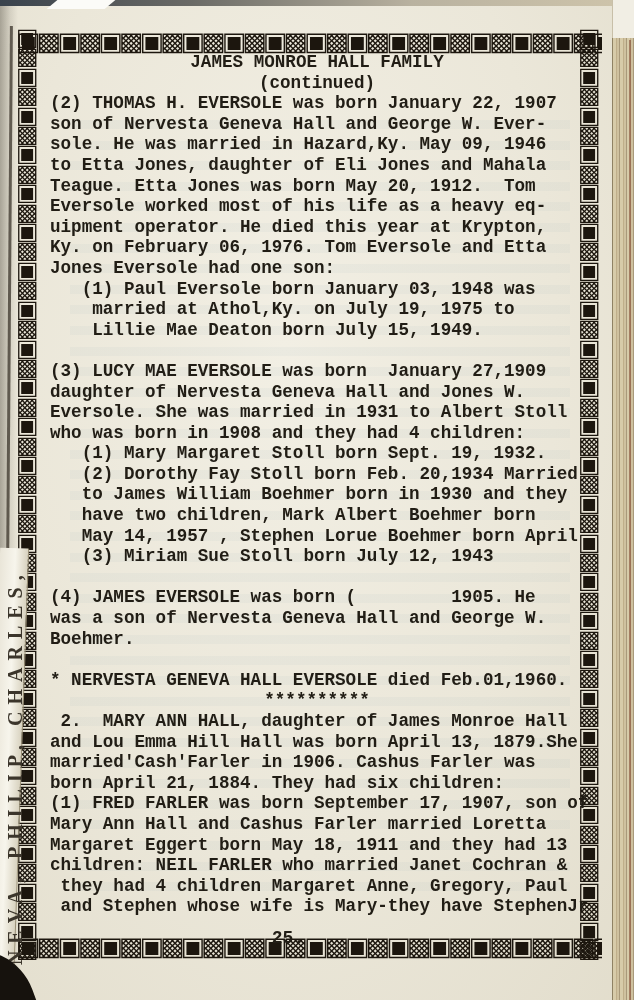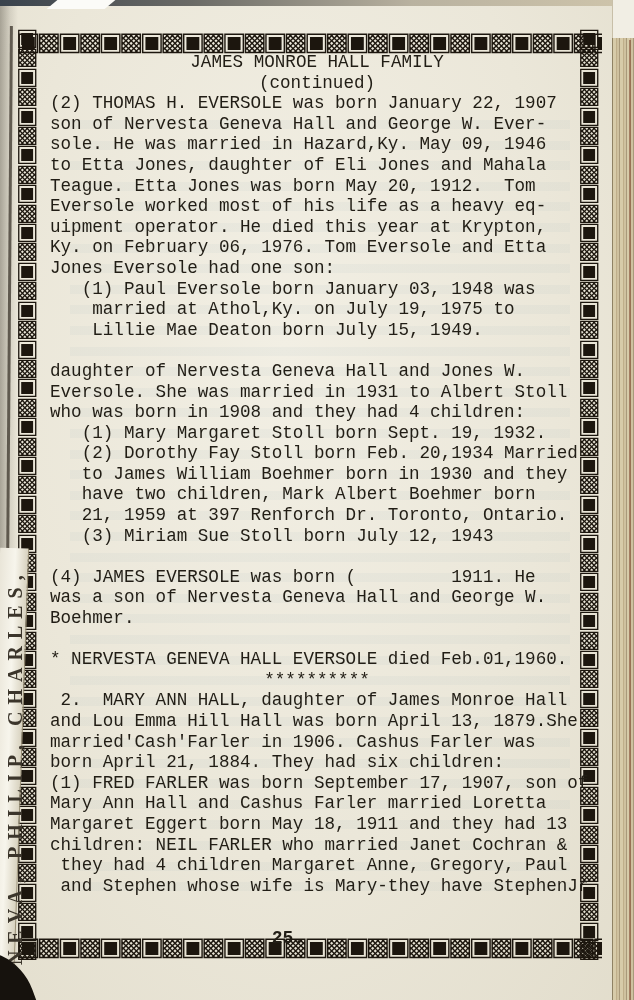"JAMES MONROE HALL FAMILY" .page-text { font-weight: normal -> bold }
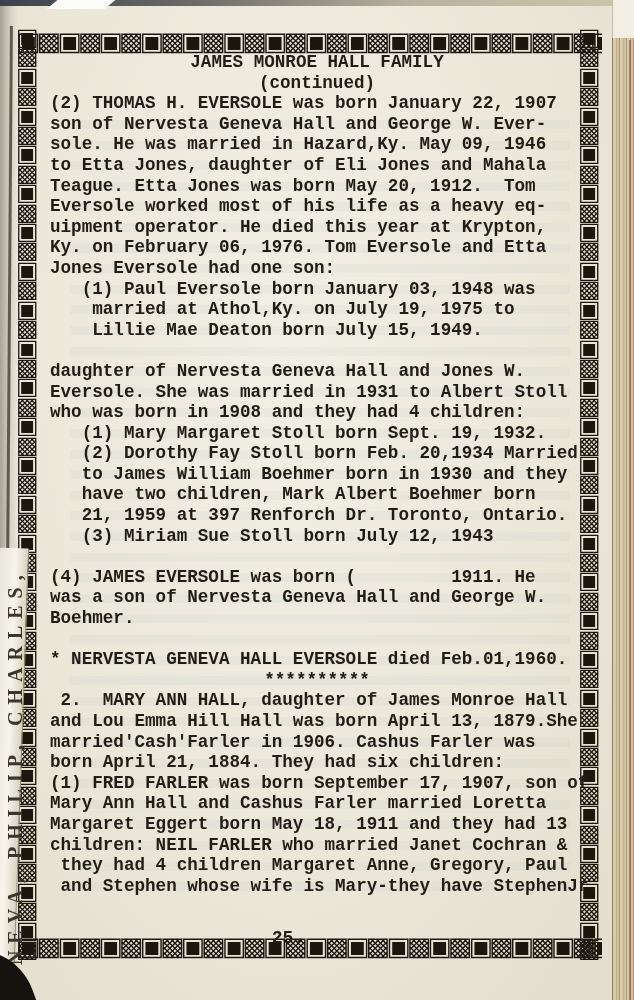"(3) LUCY MAE EVERSOLE was" div.ln { html: none -> <div>(3) LUCY MAE EVERSOLE was born January 27,1909</div> }
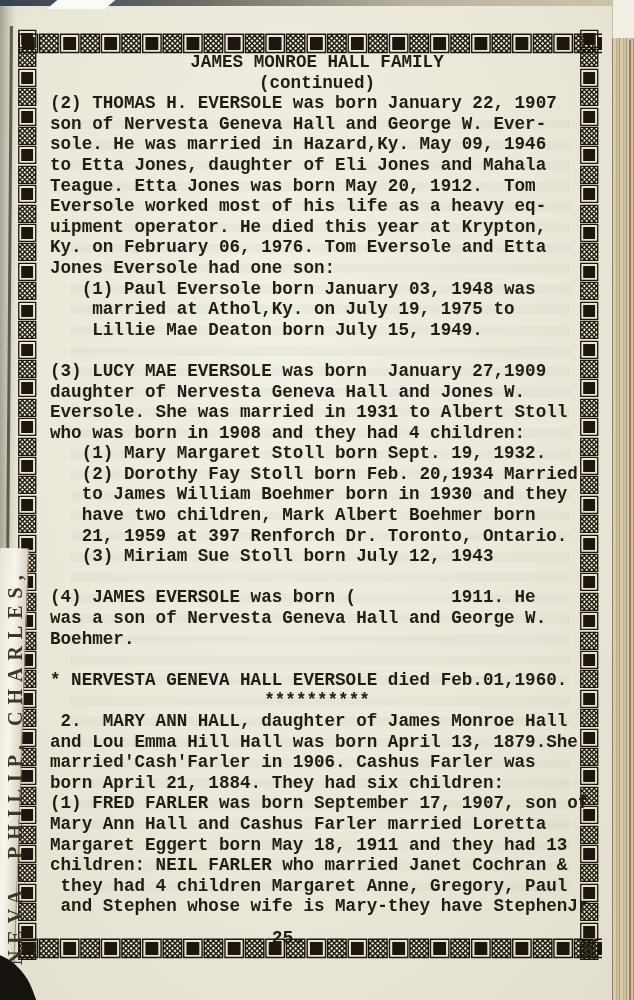"May 14, 1957 , Stephen" div.ln { html: none -> <div> May 14, 1957 , Stephen Lorue Boehmer born April</div> }
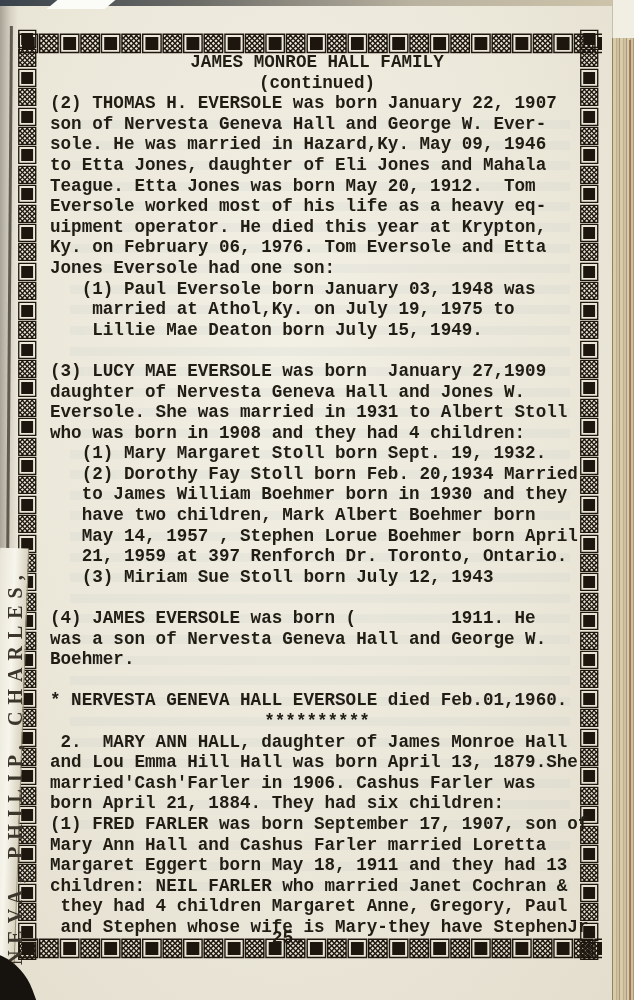"21, 1959 at 397 Renforch" div.ln { html: <div> 21, 1959 at 397 Renforch Dr. Toronto, Ontario.</div> -> none }
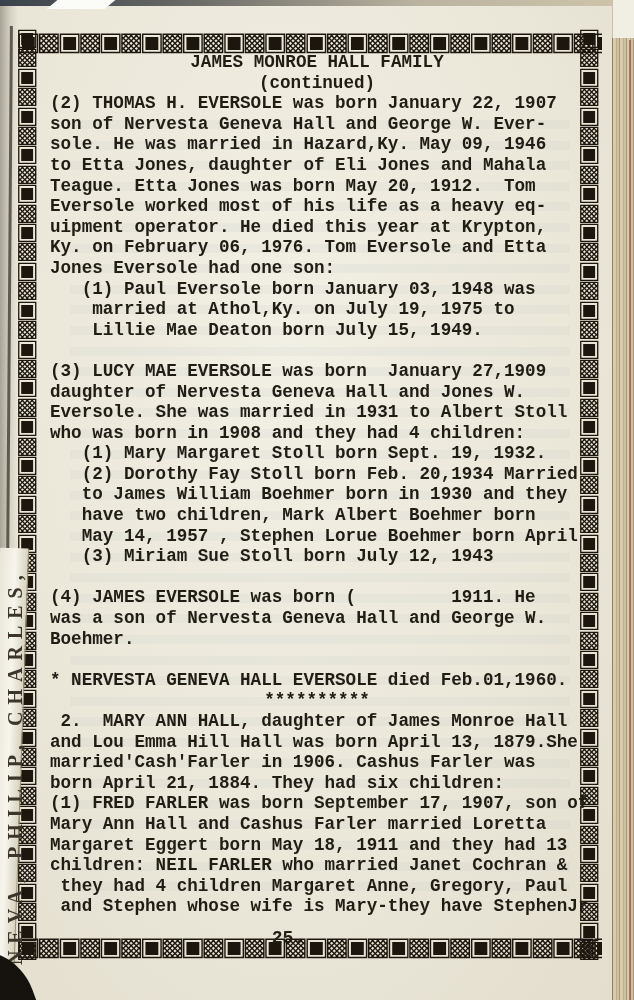"(4) JAMES EVERSOLE was born" div.ln { text: 1911 -> 1905 }
